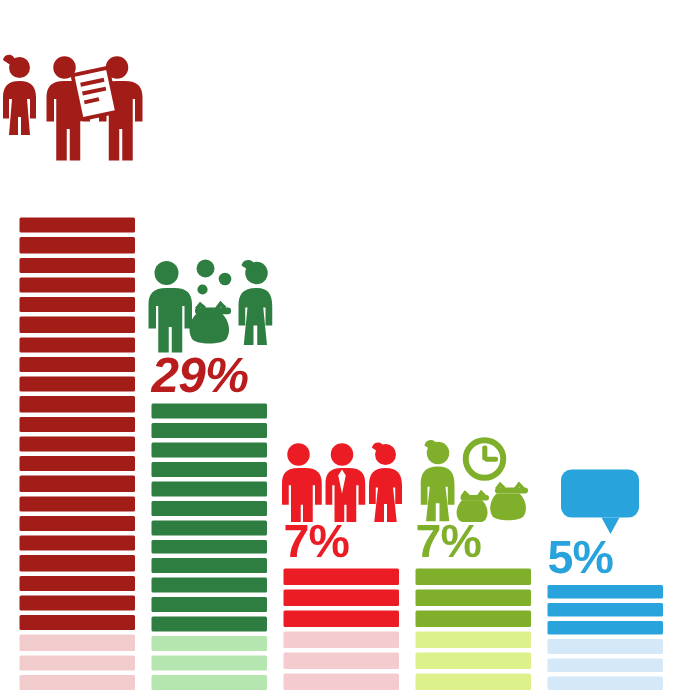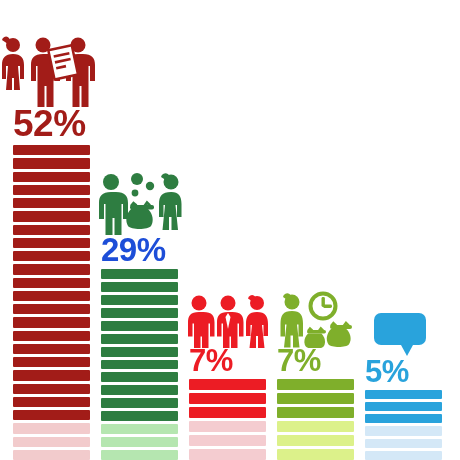"52%" div.pct { html: <div>52%</div> -> none }
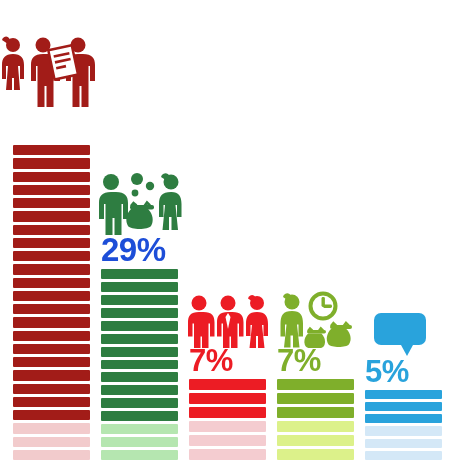"29%" div.pct { color: #1d4ed8 -> #b91c1c; font-style: none -> italic }
